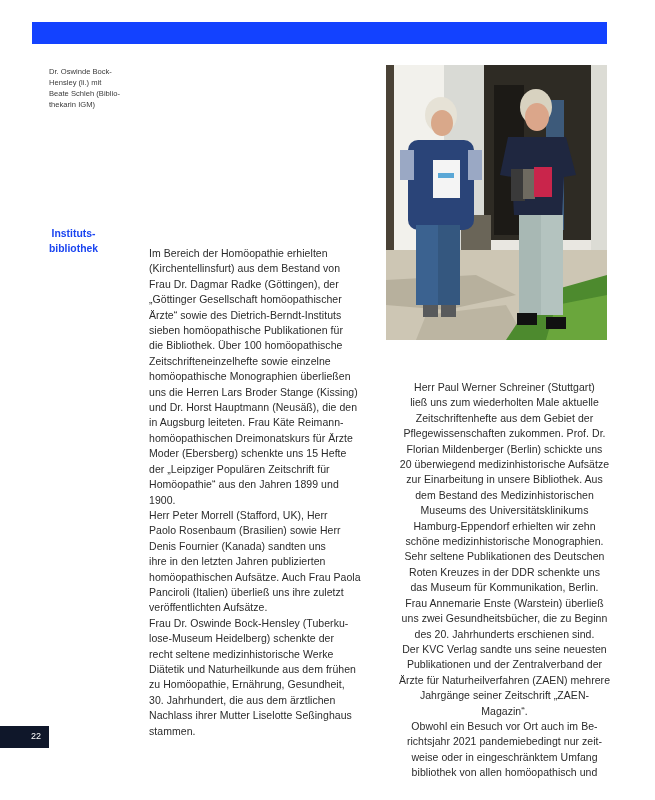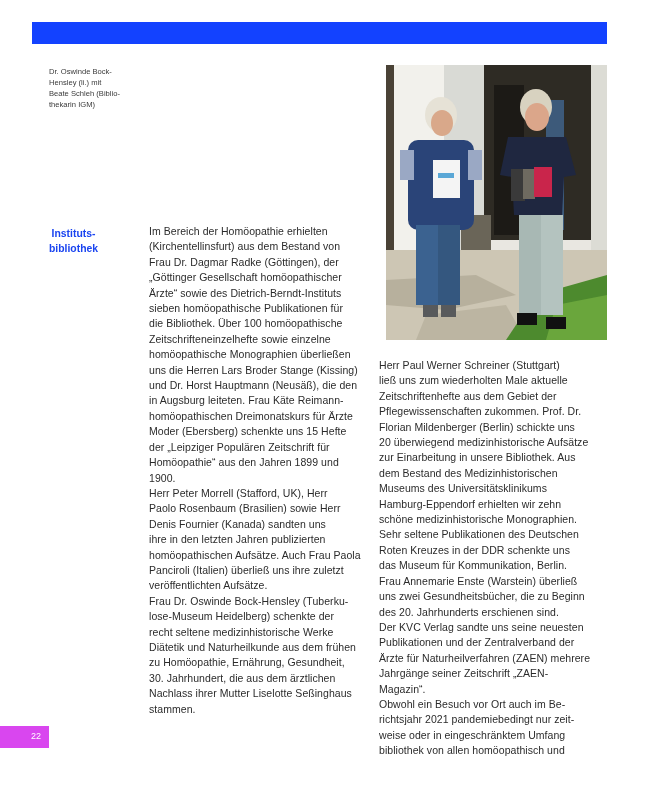"Im Bereich der Homöopathie erhielten" .col { margin-top: none -> 22px }
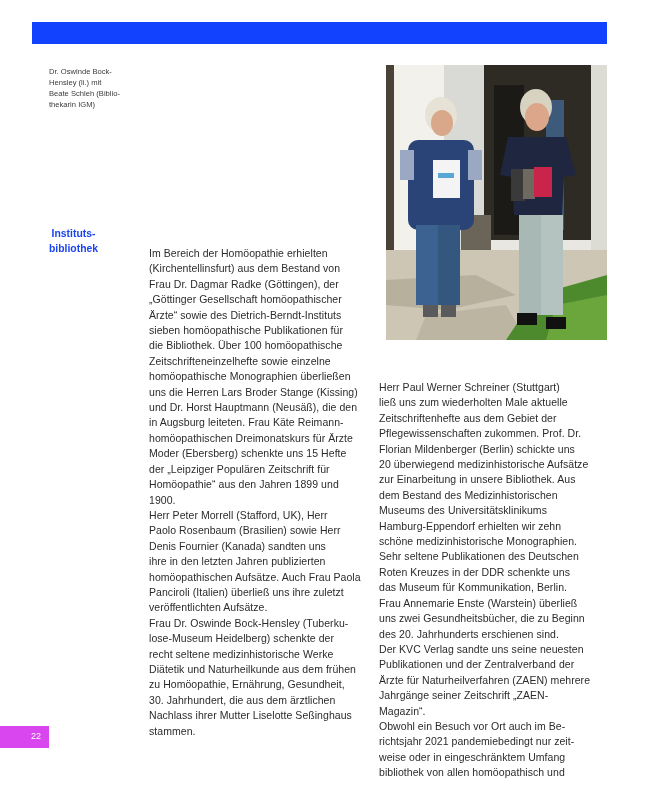"Herr Paul Werner Schreiner (Stuttgart)" .col-right { left: 379px -> 392px; text-align: none -> center }
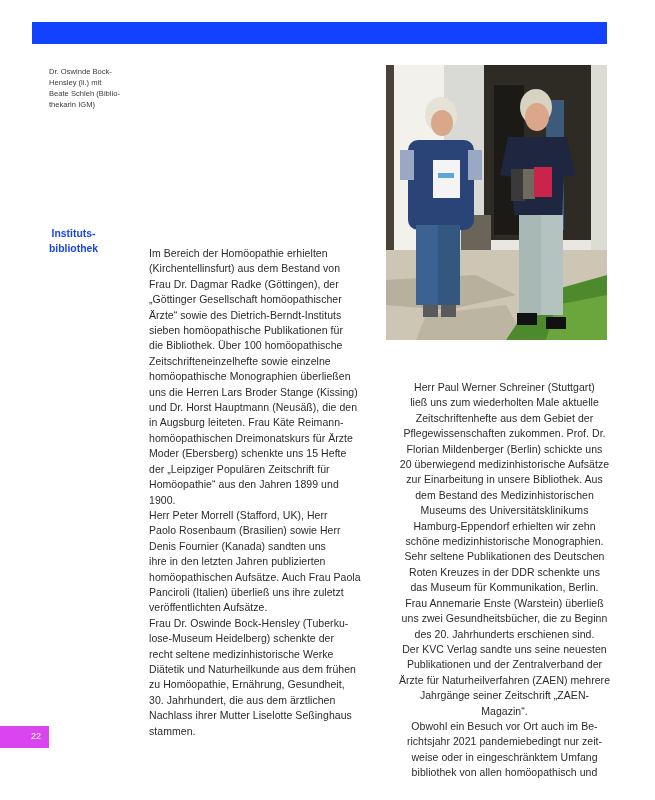"22" .page-box { background: #d946ef -> #0f172a }
